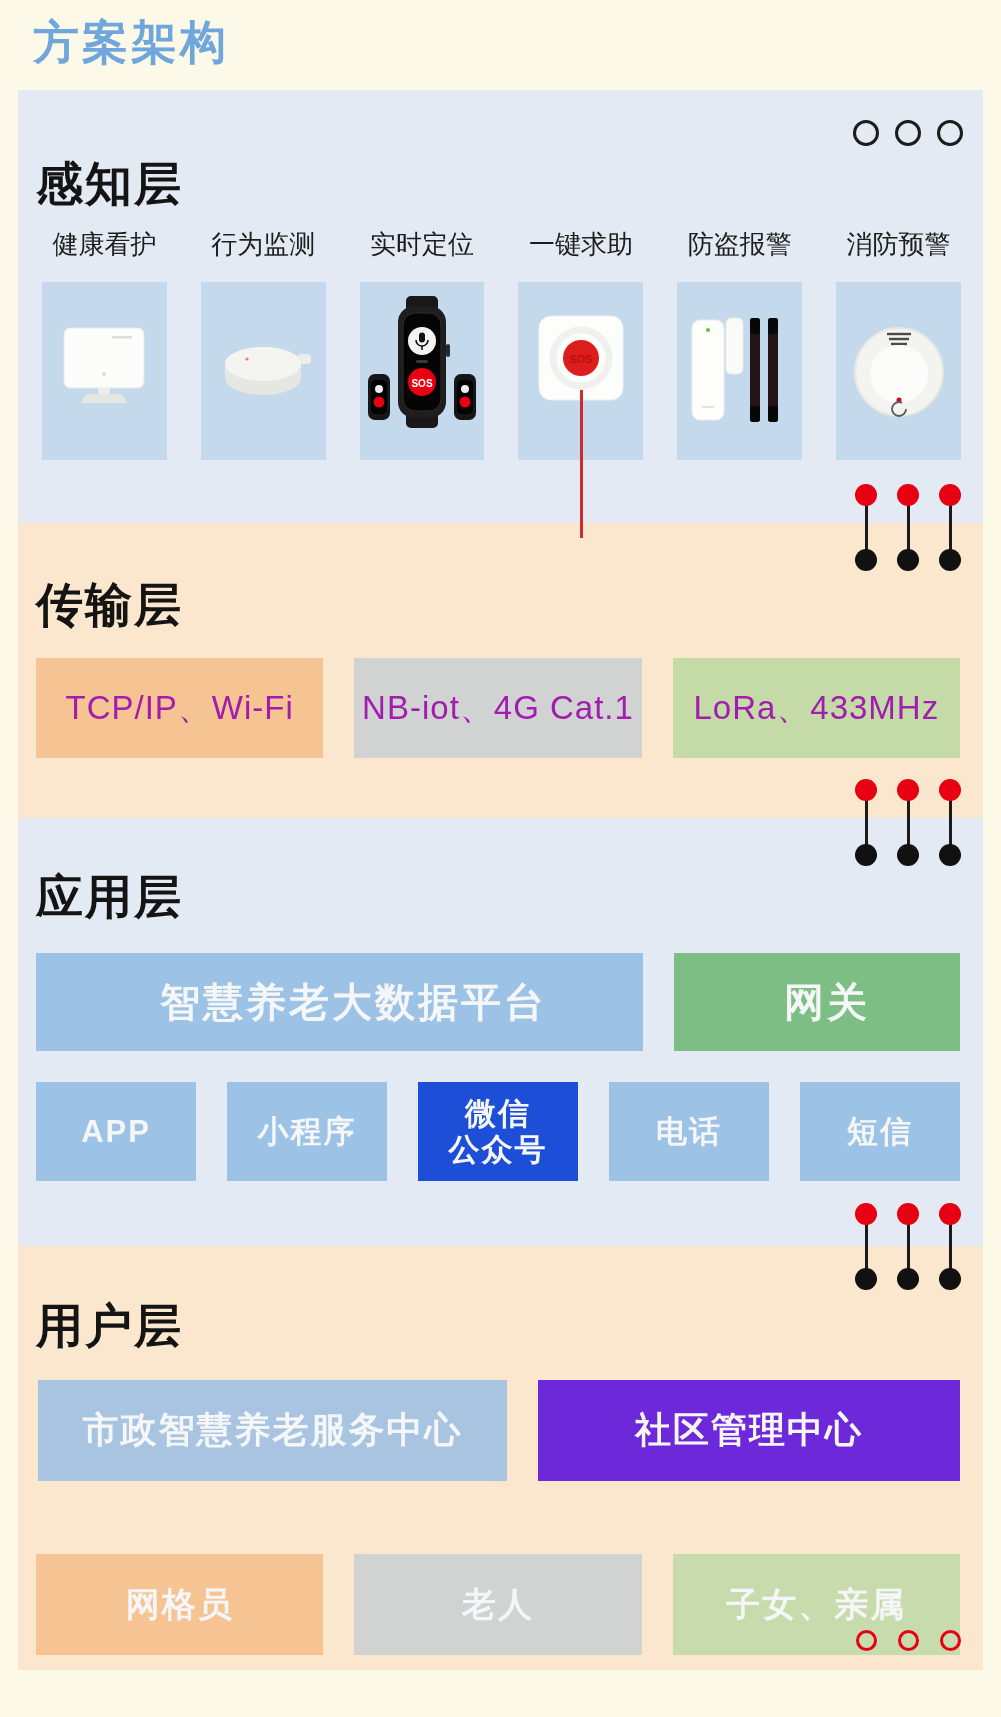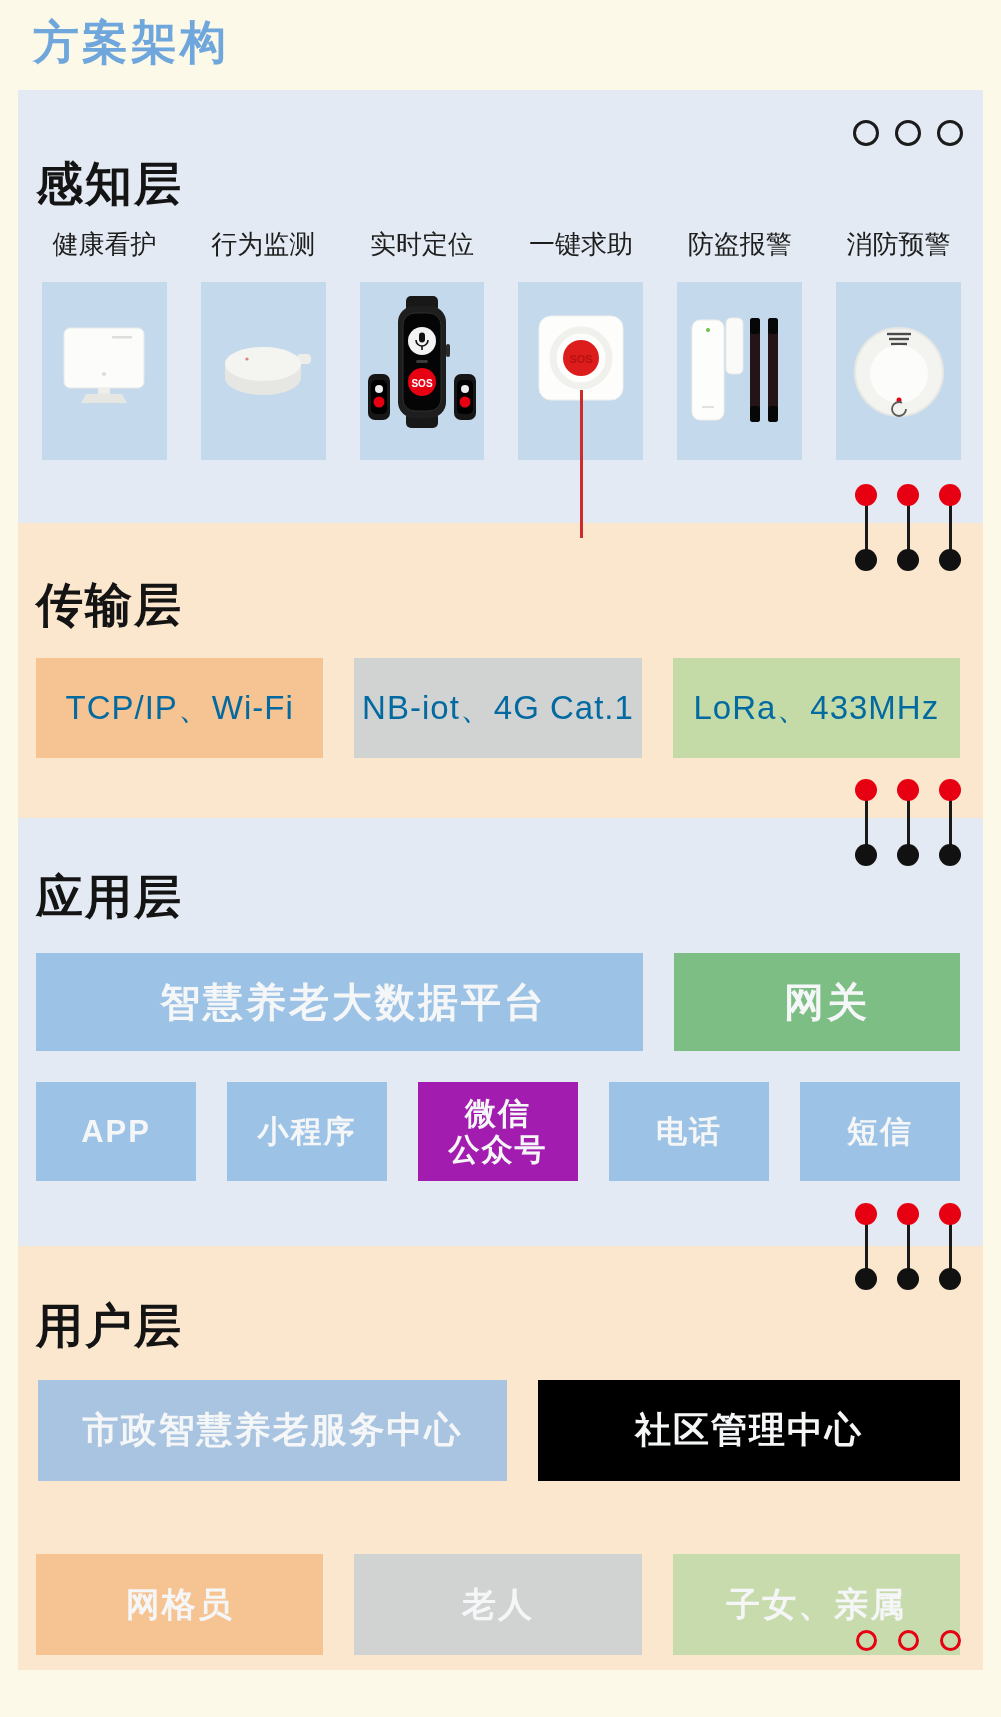"TCP/IP、Wi-Fi" .trans-row .lbox { color: #0369a1 -> #a21caf }
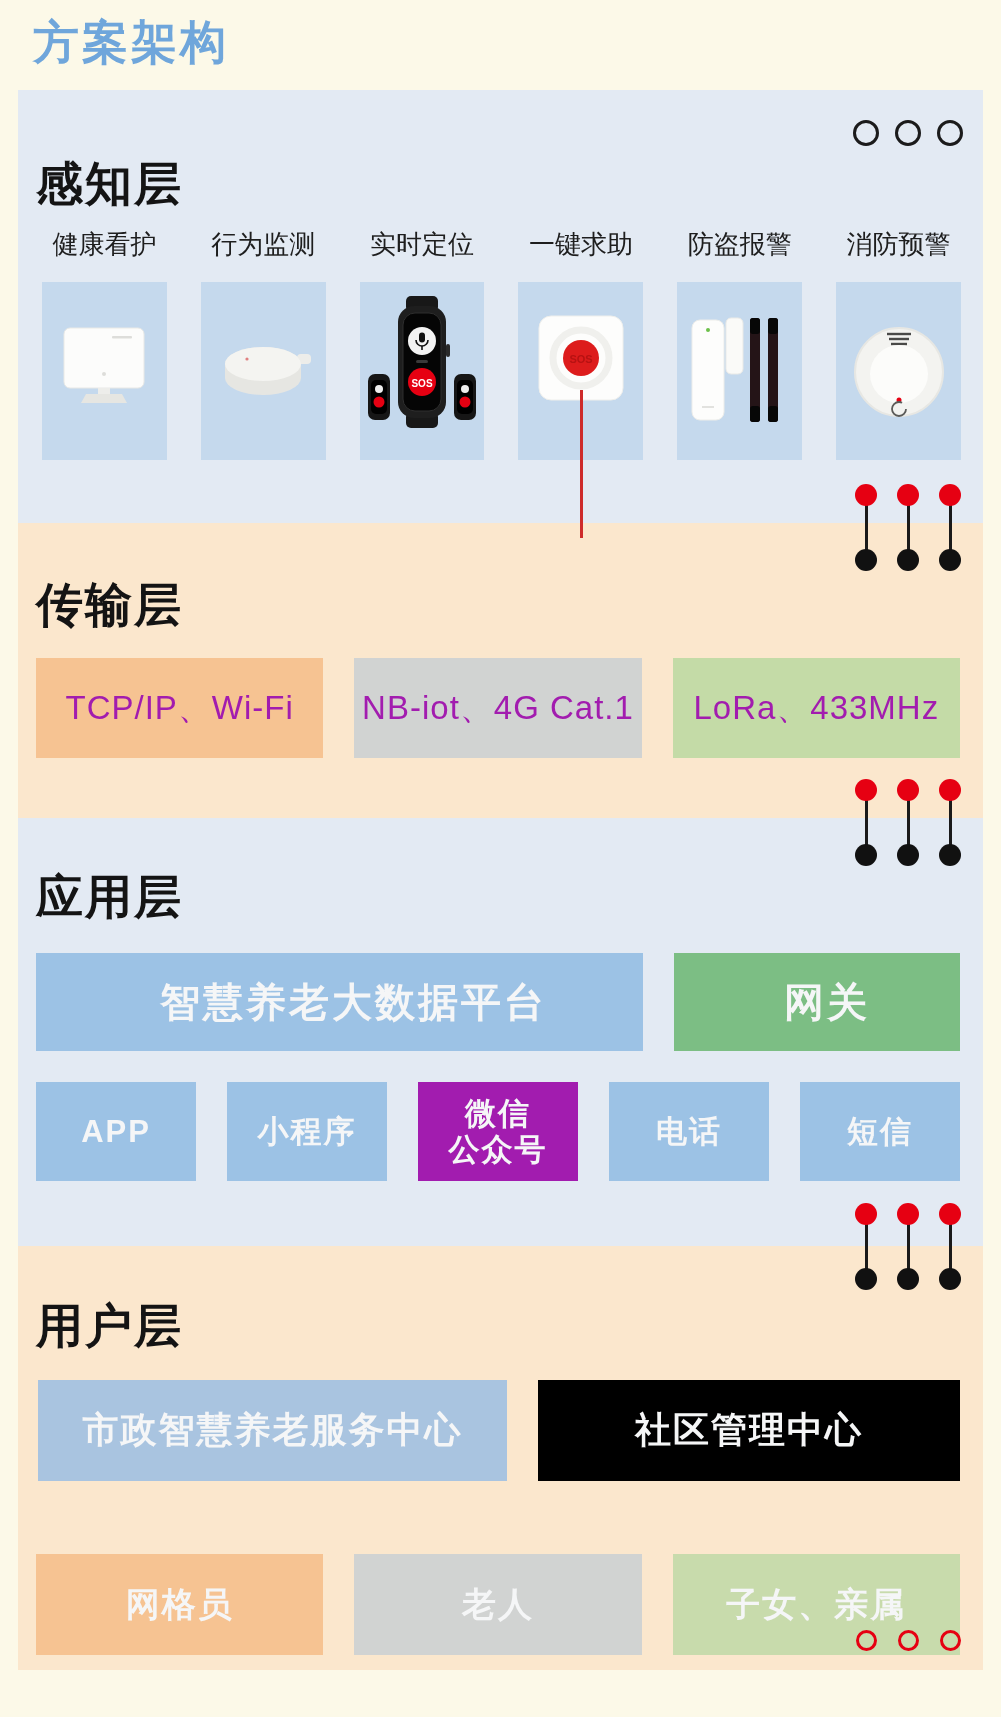"微信" div.lbox { background-color: #a21caf -> #1d4ed8 }
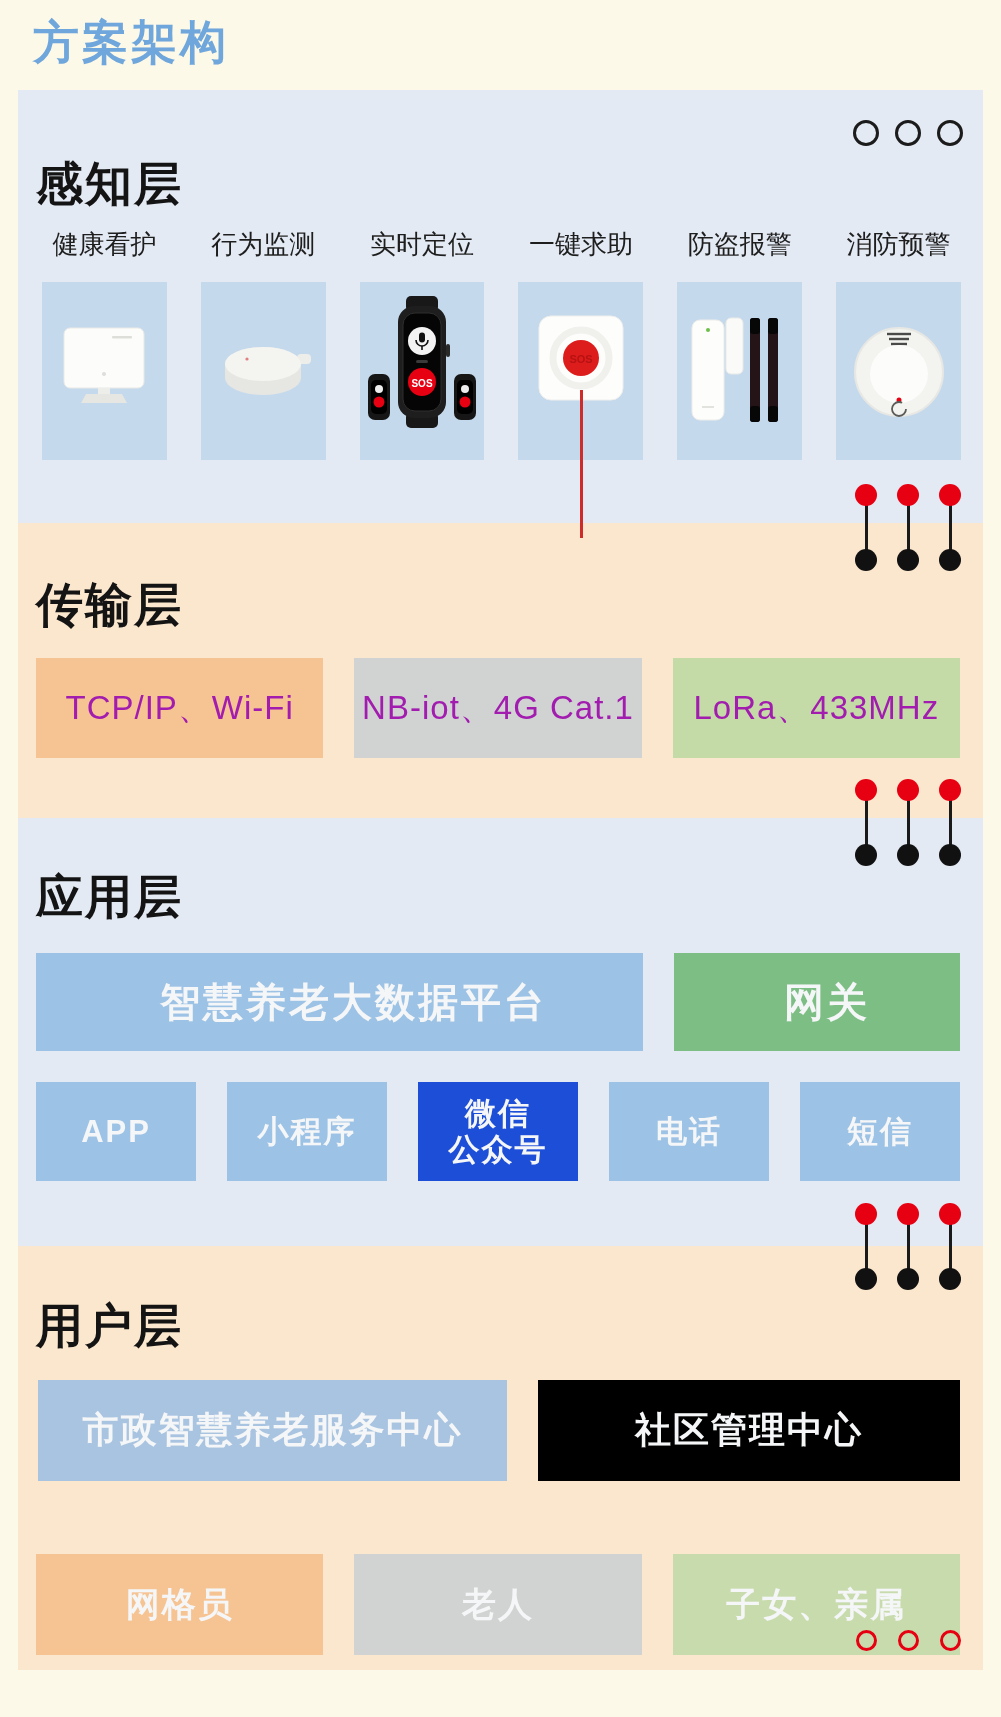"社区管理中心" div.lbox { background-color: #000000 -> #6d28d9 }
